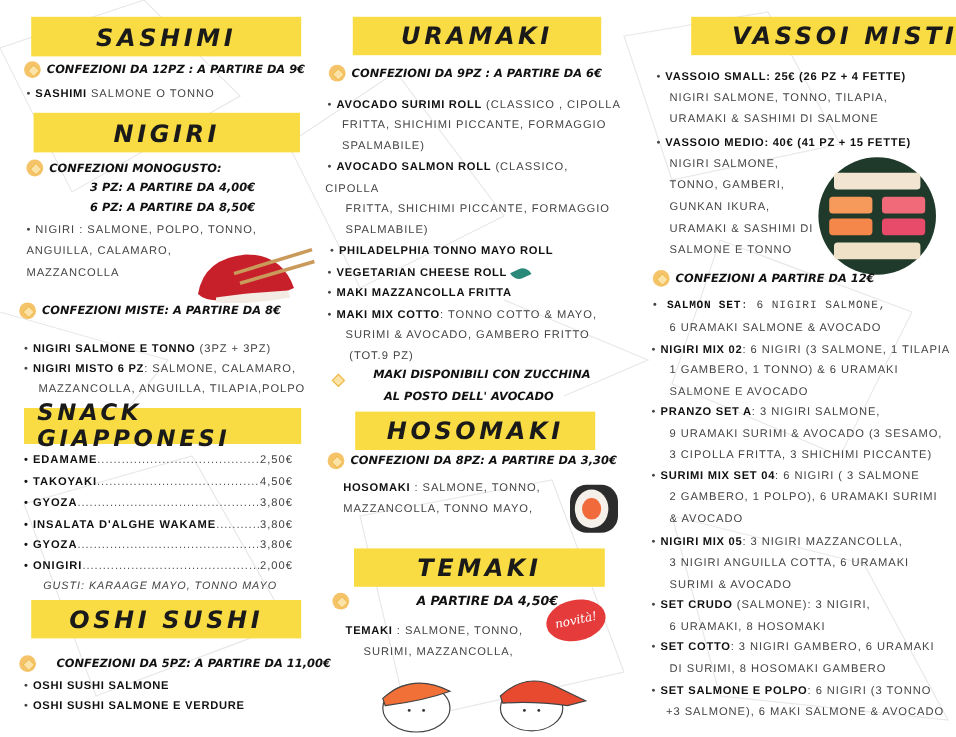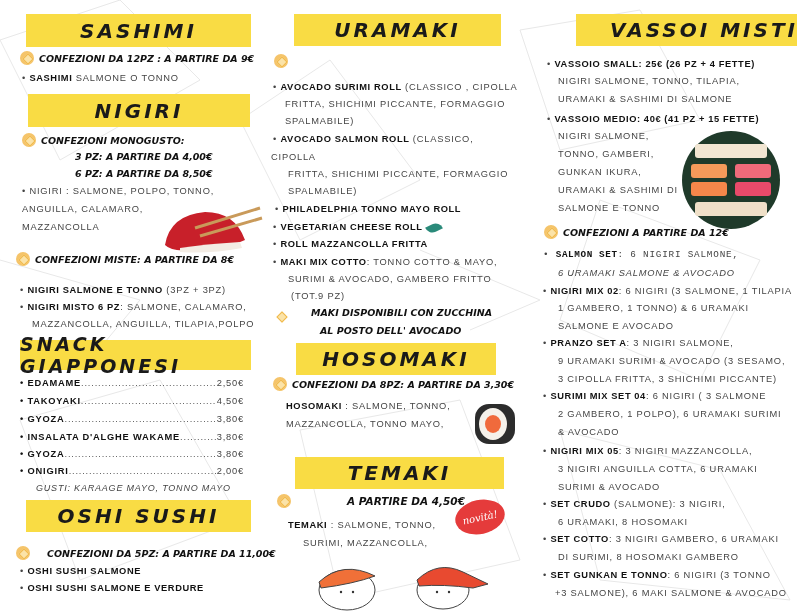"CONFEZIONI DA 9PZ : A" span { html: none -> <span>CONFEZIONI DA 9PZ : A PARTIRE DA 6€</span> }
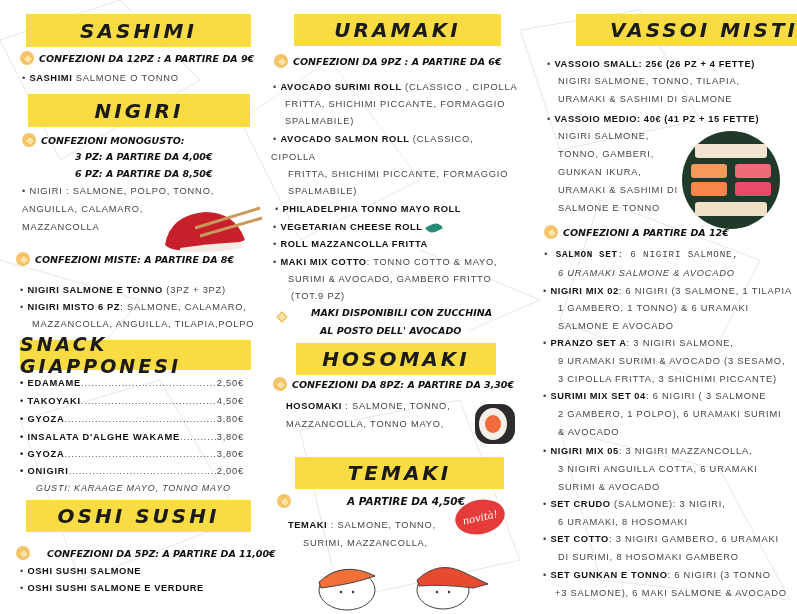"ROLL MAZZANCOLLA FRITTA" b { text: ROLL -> MAKI }
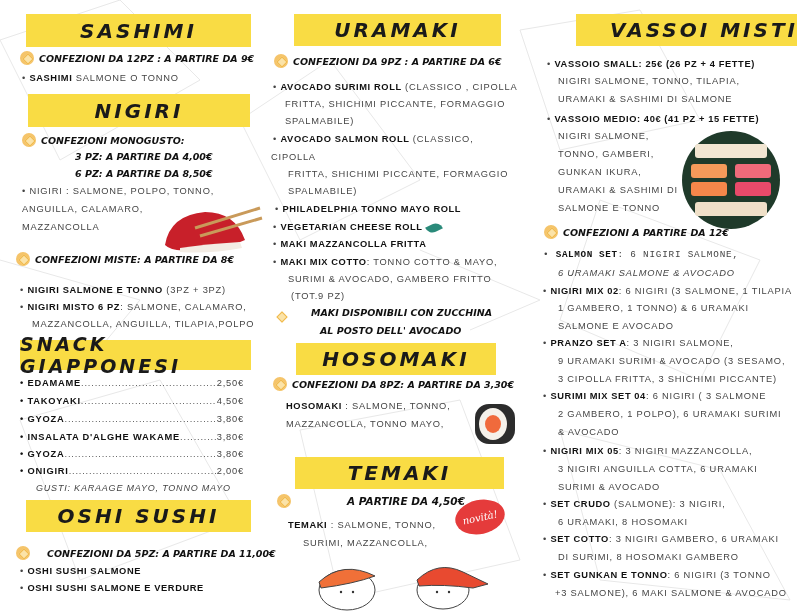"6 URAMAKI SALMONE & AVOCADO" div.line { font-style: italic -> none }
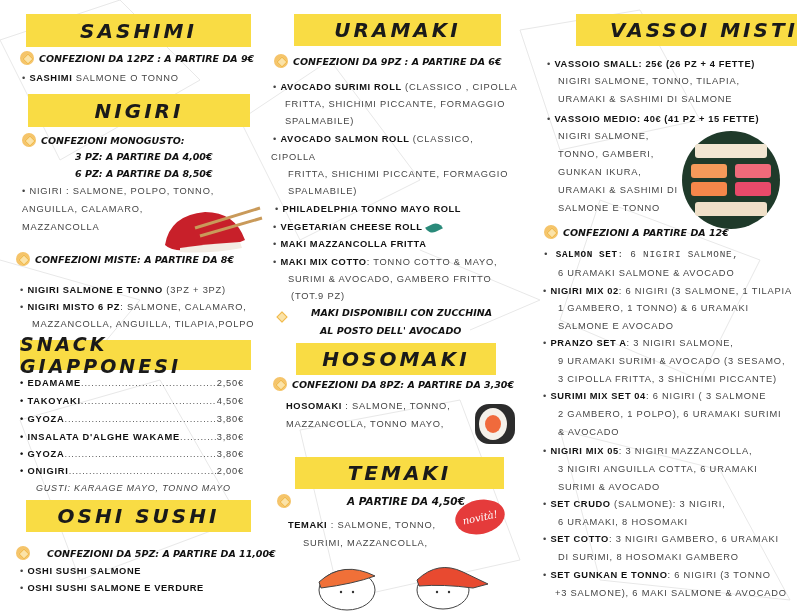"SNACK GIAPPONESI" div.hdr { padding-left: none -> 11px }
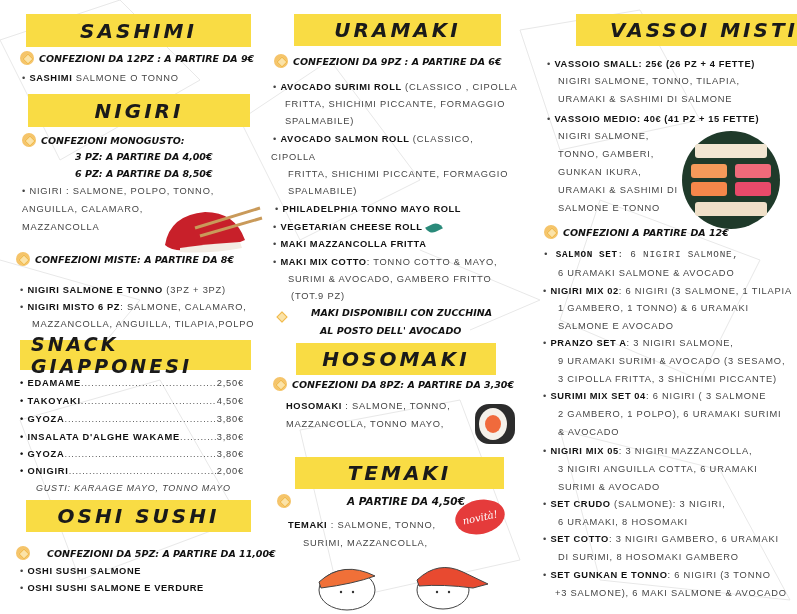"SET GUNKAN E TONNO" b { text: GUNKAN E TONNO -> SALMONE E POLPO }
